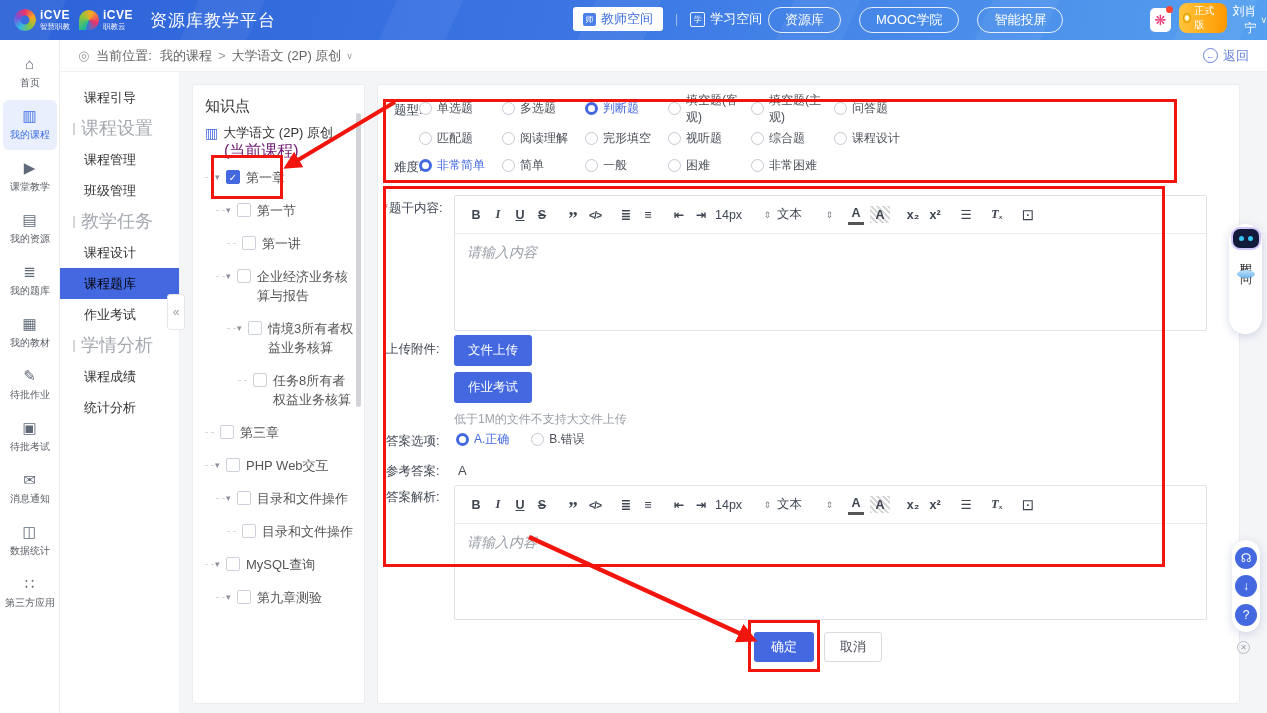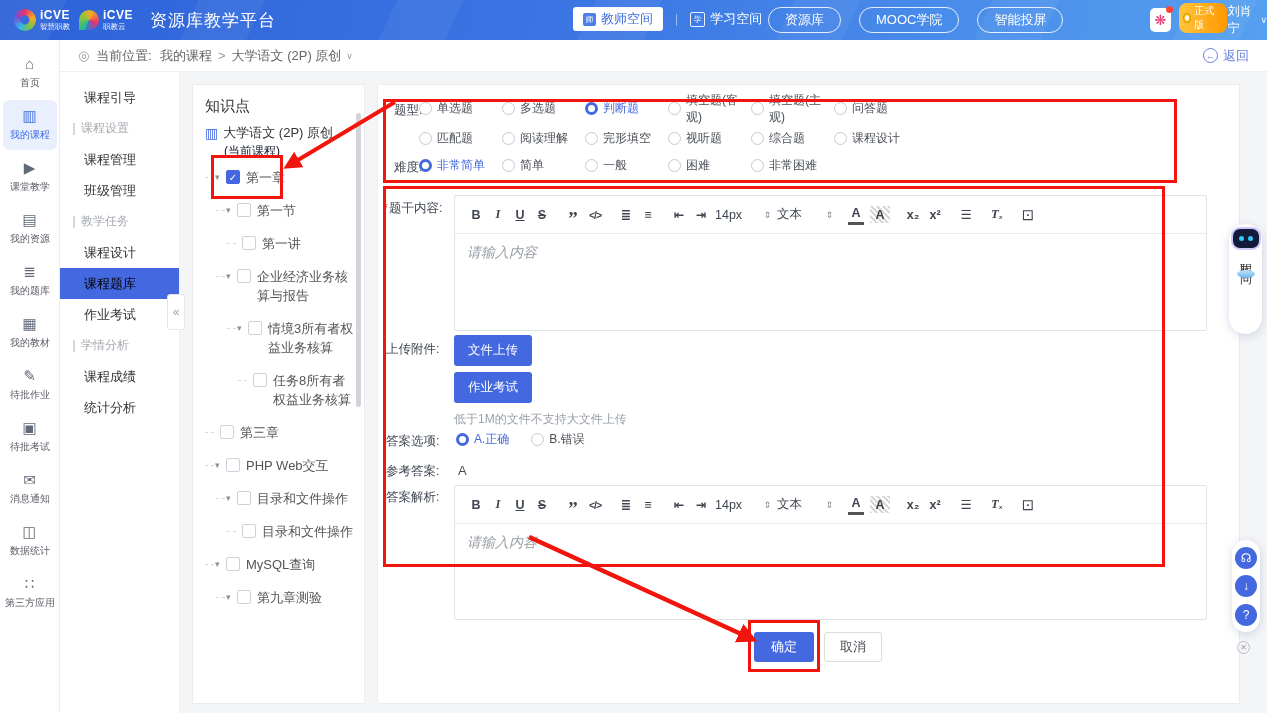"刘肖宁" .user-name { text-align: none -> right }
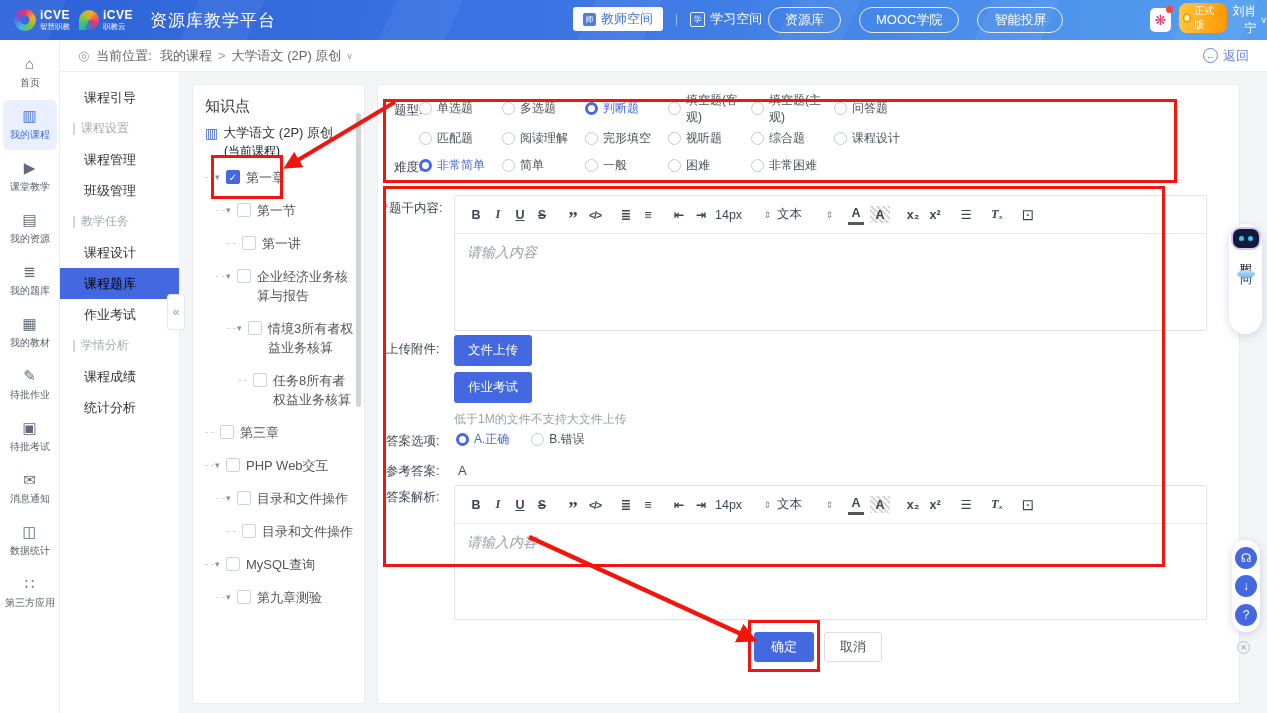"课程设置" .menu-section { font-size: 12px -> 18px }
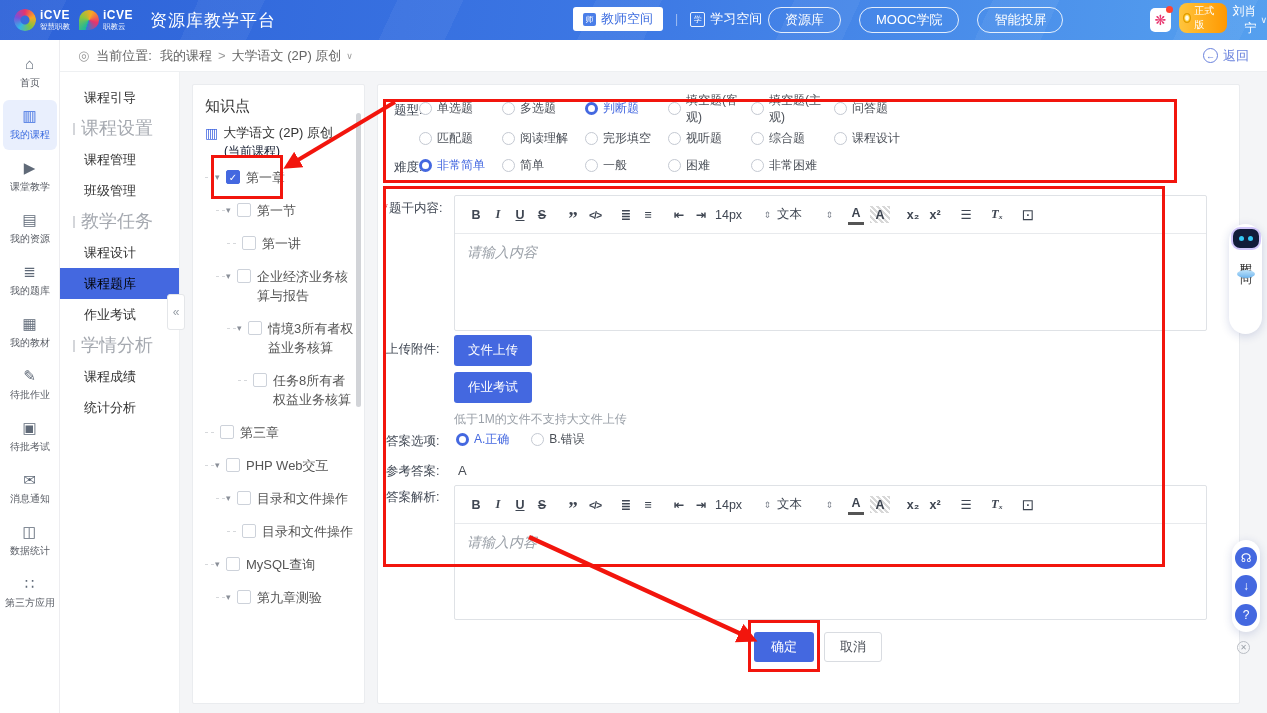"(当前课程)" .kt-tag { color: #0f172a -> #701a75; font-size: 12px -> 16px }
